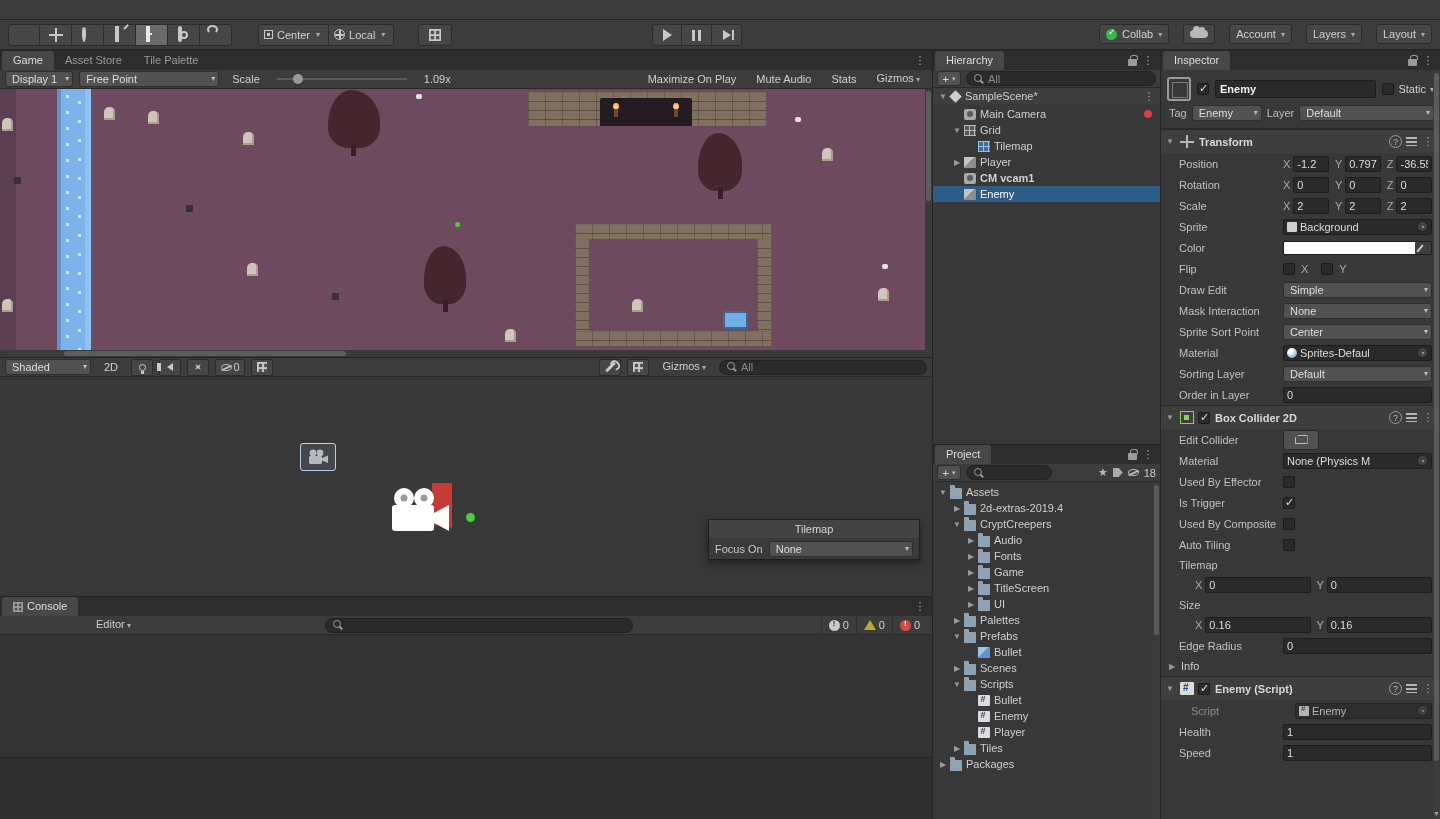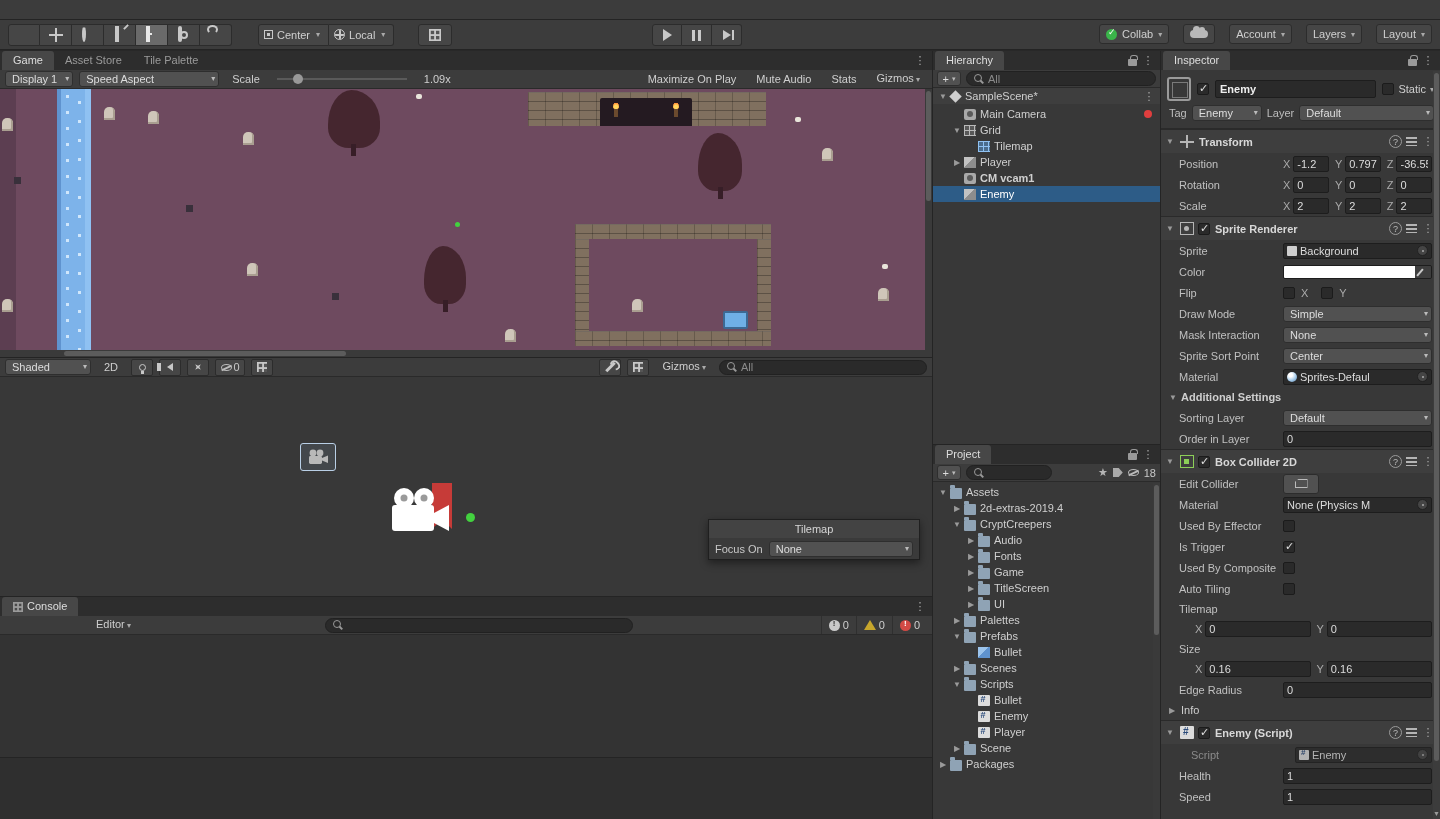"Speed Aspect" span { text: Speed Aspect -> Free Point }
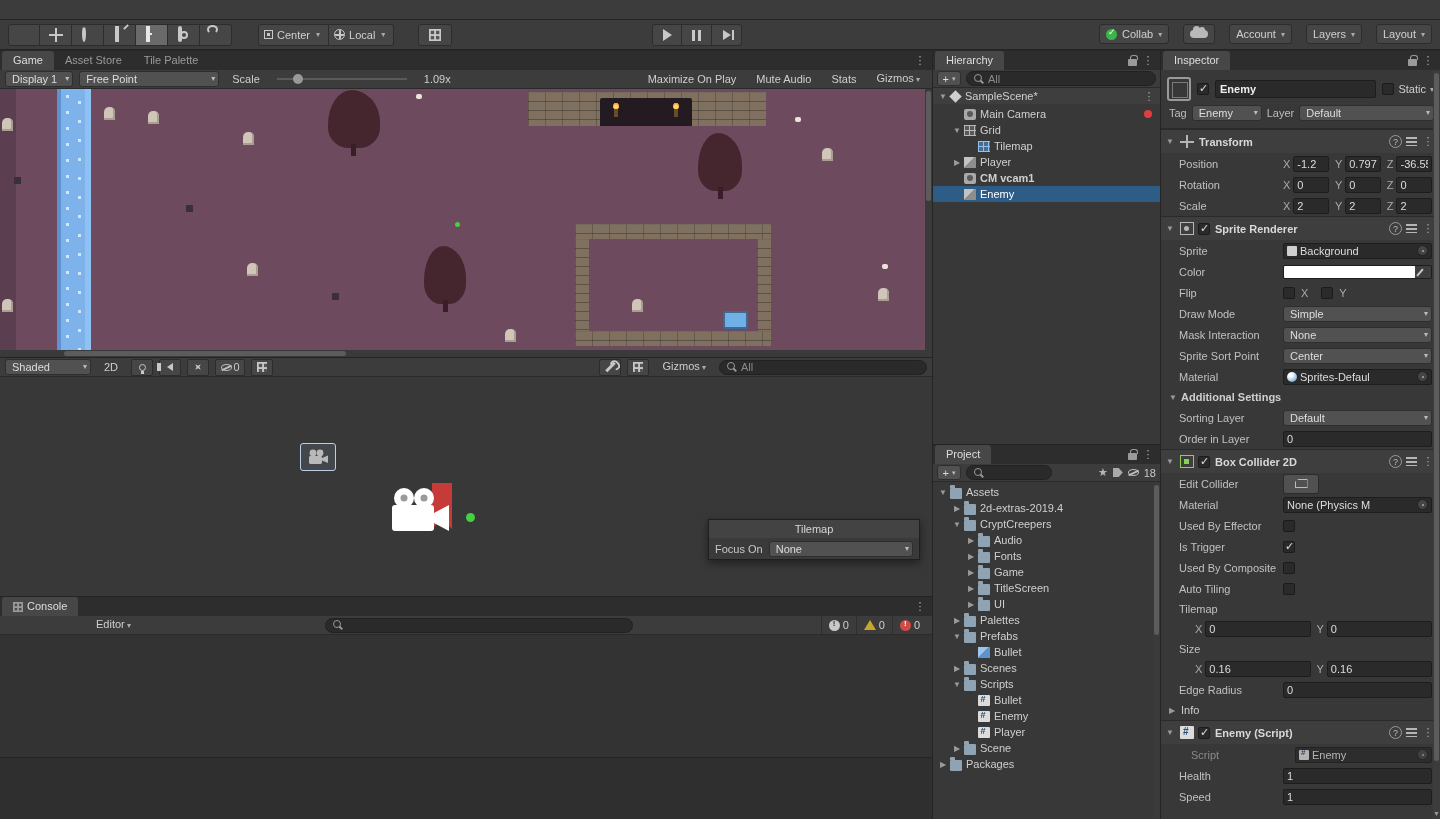"Sprite Renderer" div.chead { html: <div> <span></span> <span></span> <span></span> <span>Sprite Renderer</span> <span></span> <span></span> <span></span> <span></span> </div> -> none }
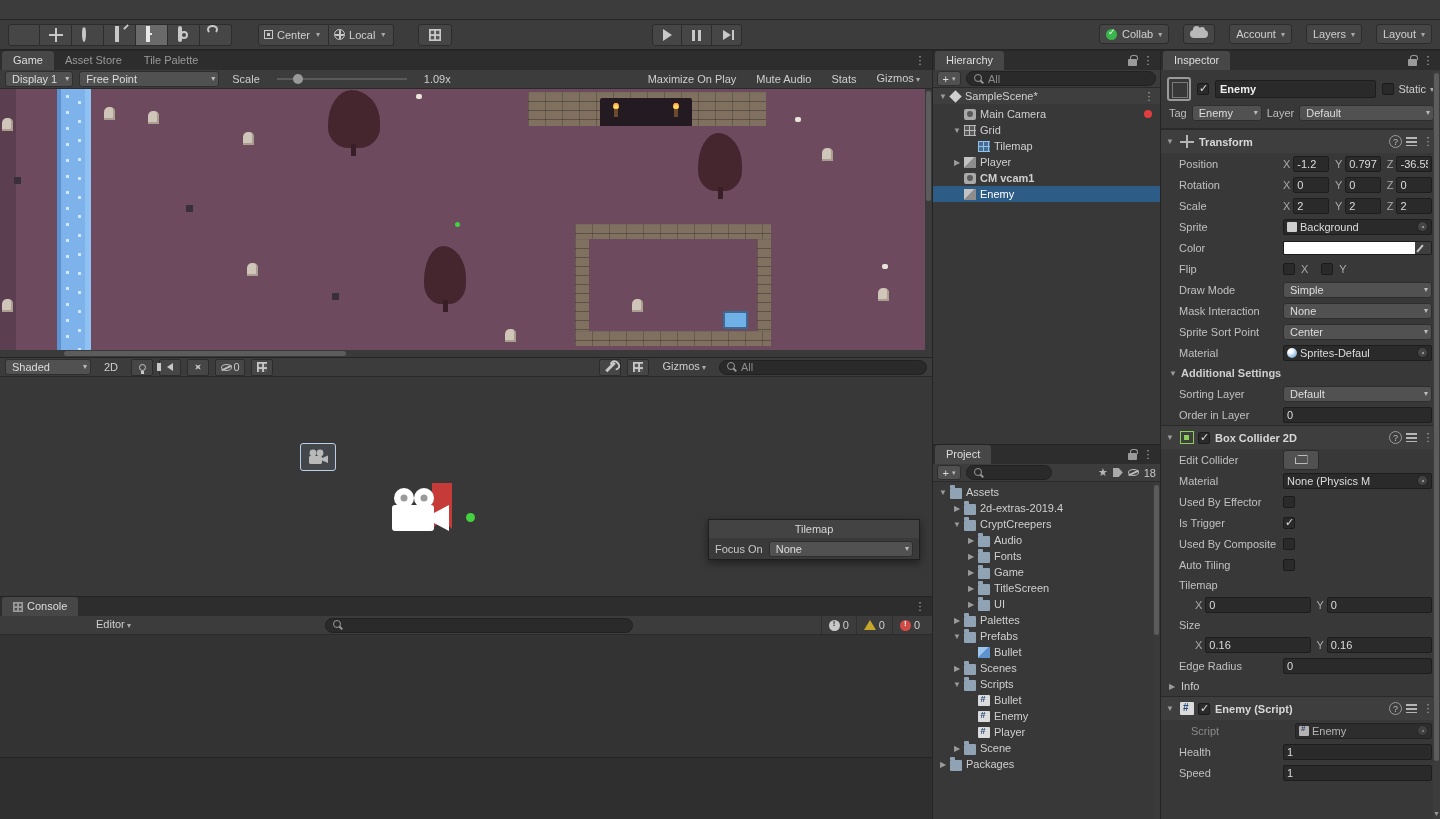"Draw Mode" span.ilabel { text: Mode -> Edit }
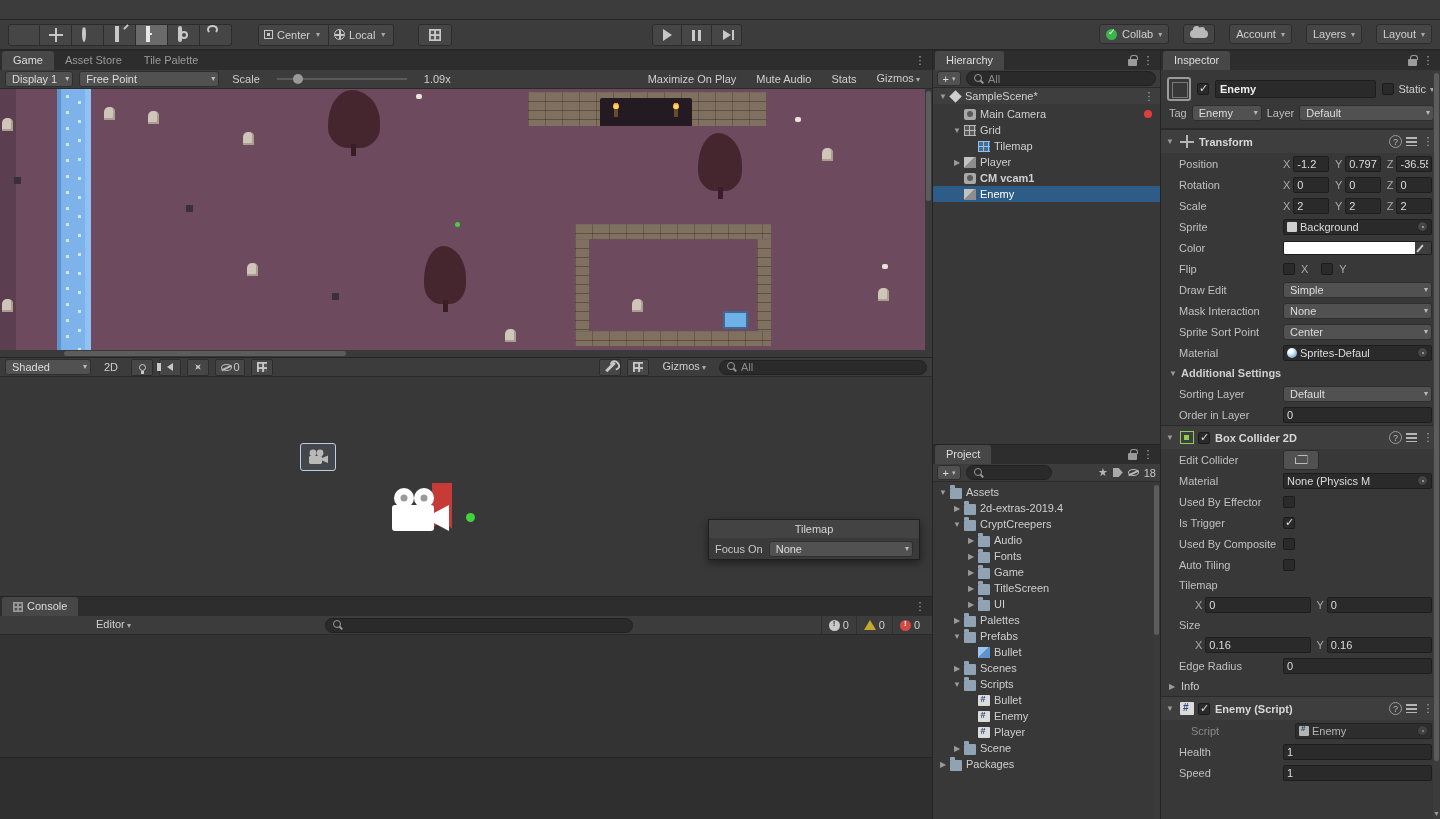"Additional Settings" div.foldrow { html: <div> <span></span> <span>Additional Settings</span> </div> -> none }
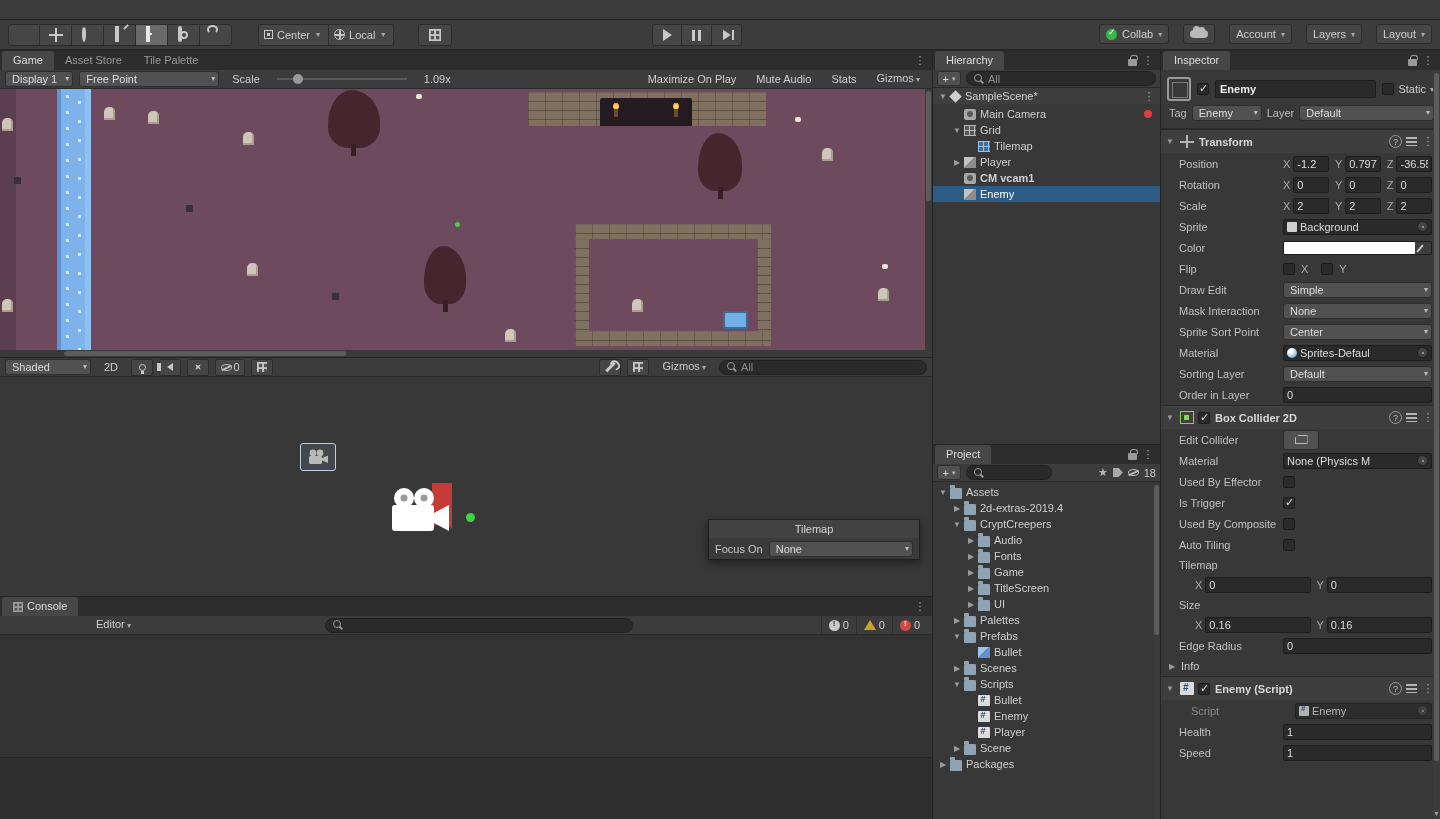"Scene" span.tlabel { text: Scene -> Tiles }
